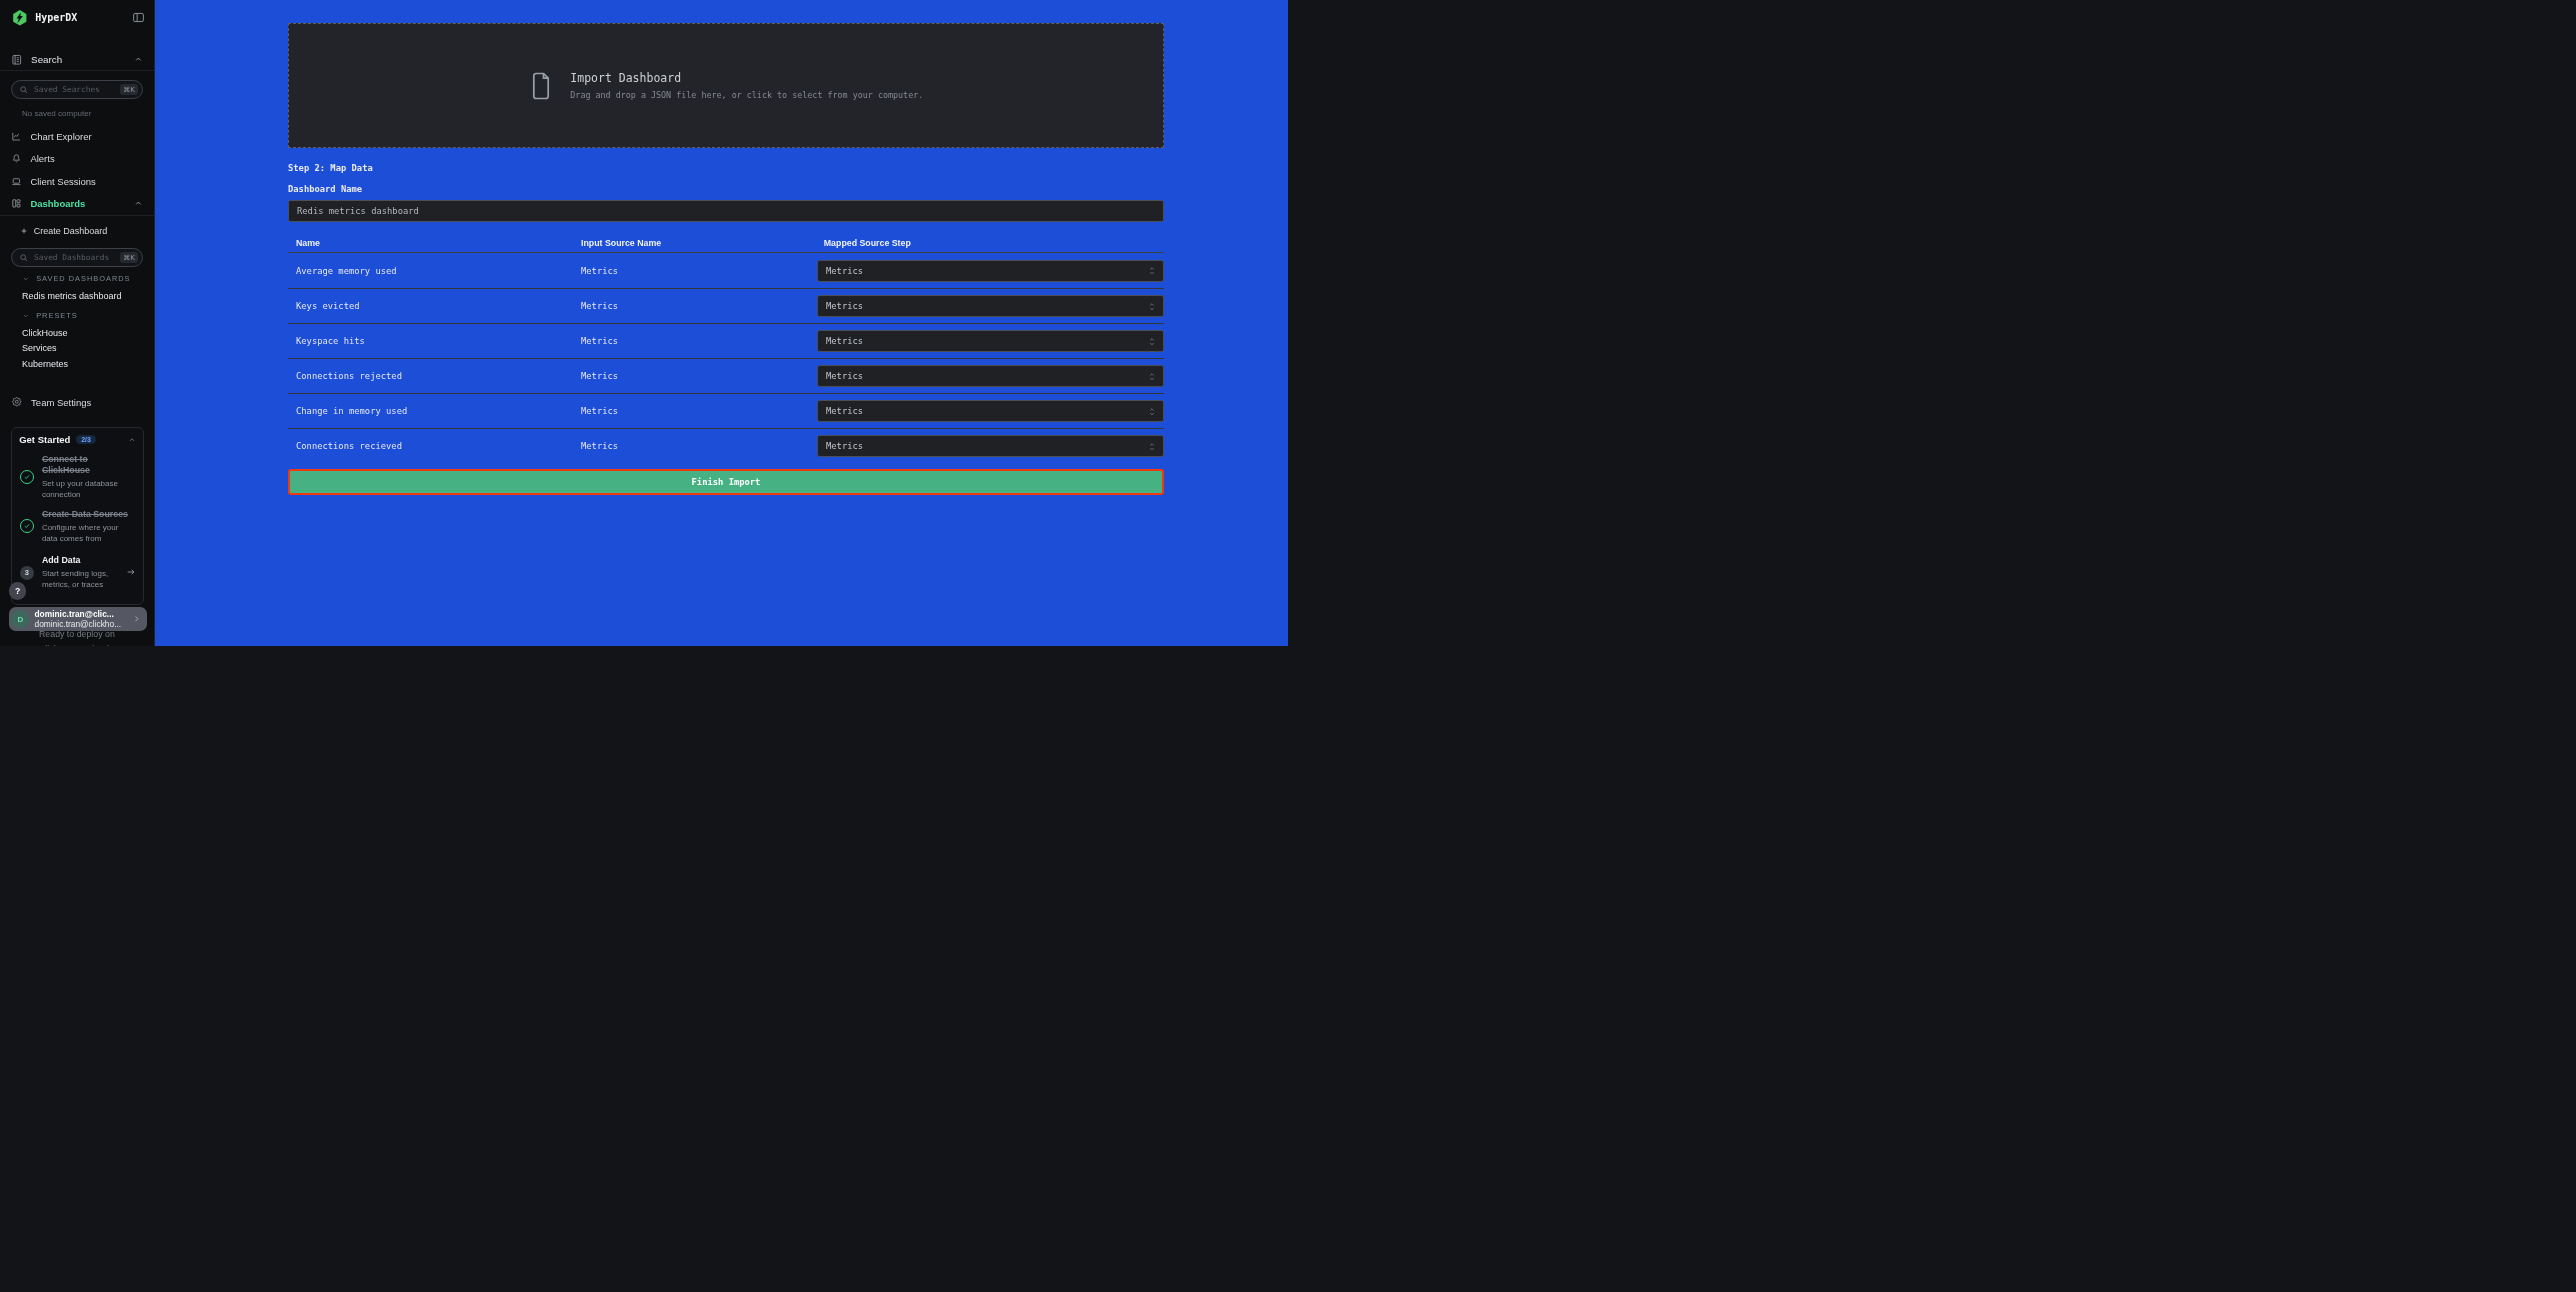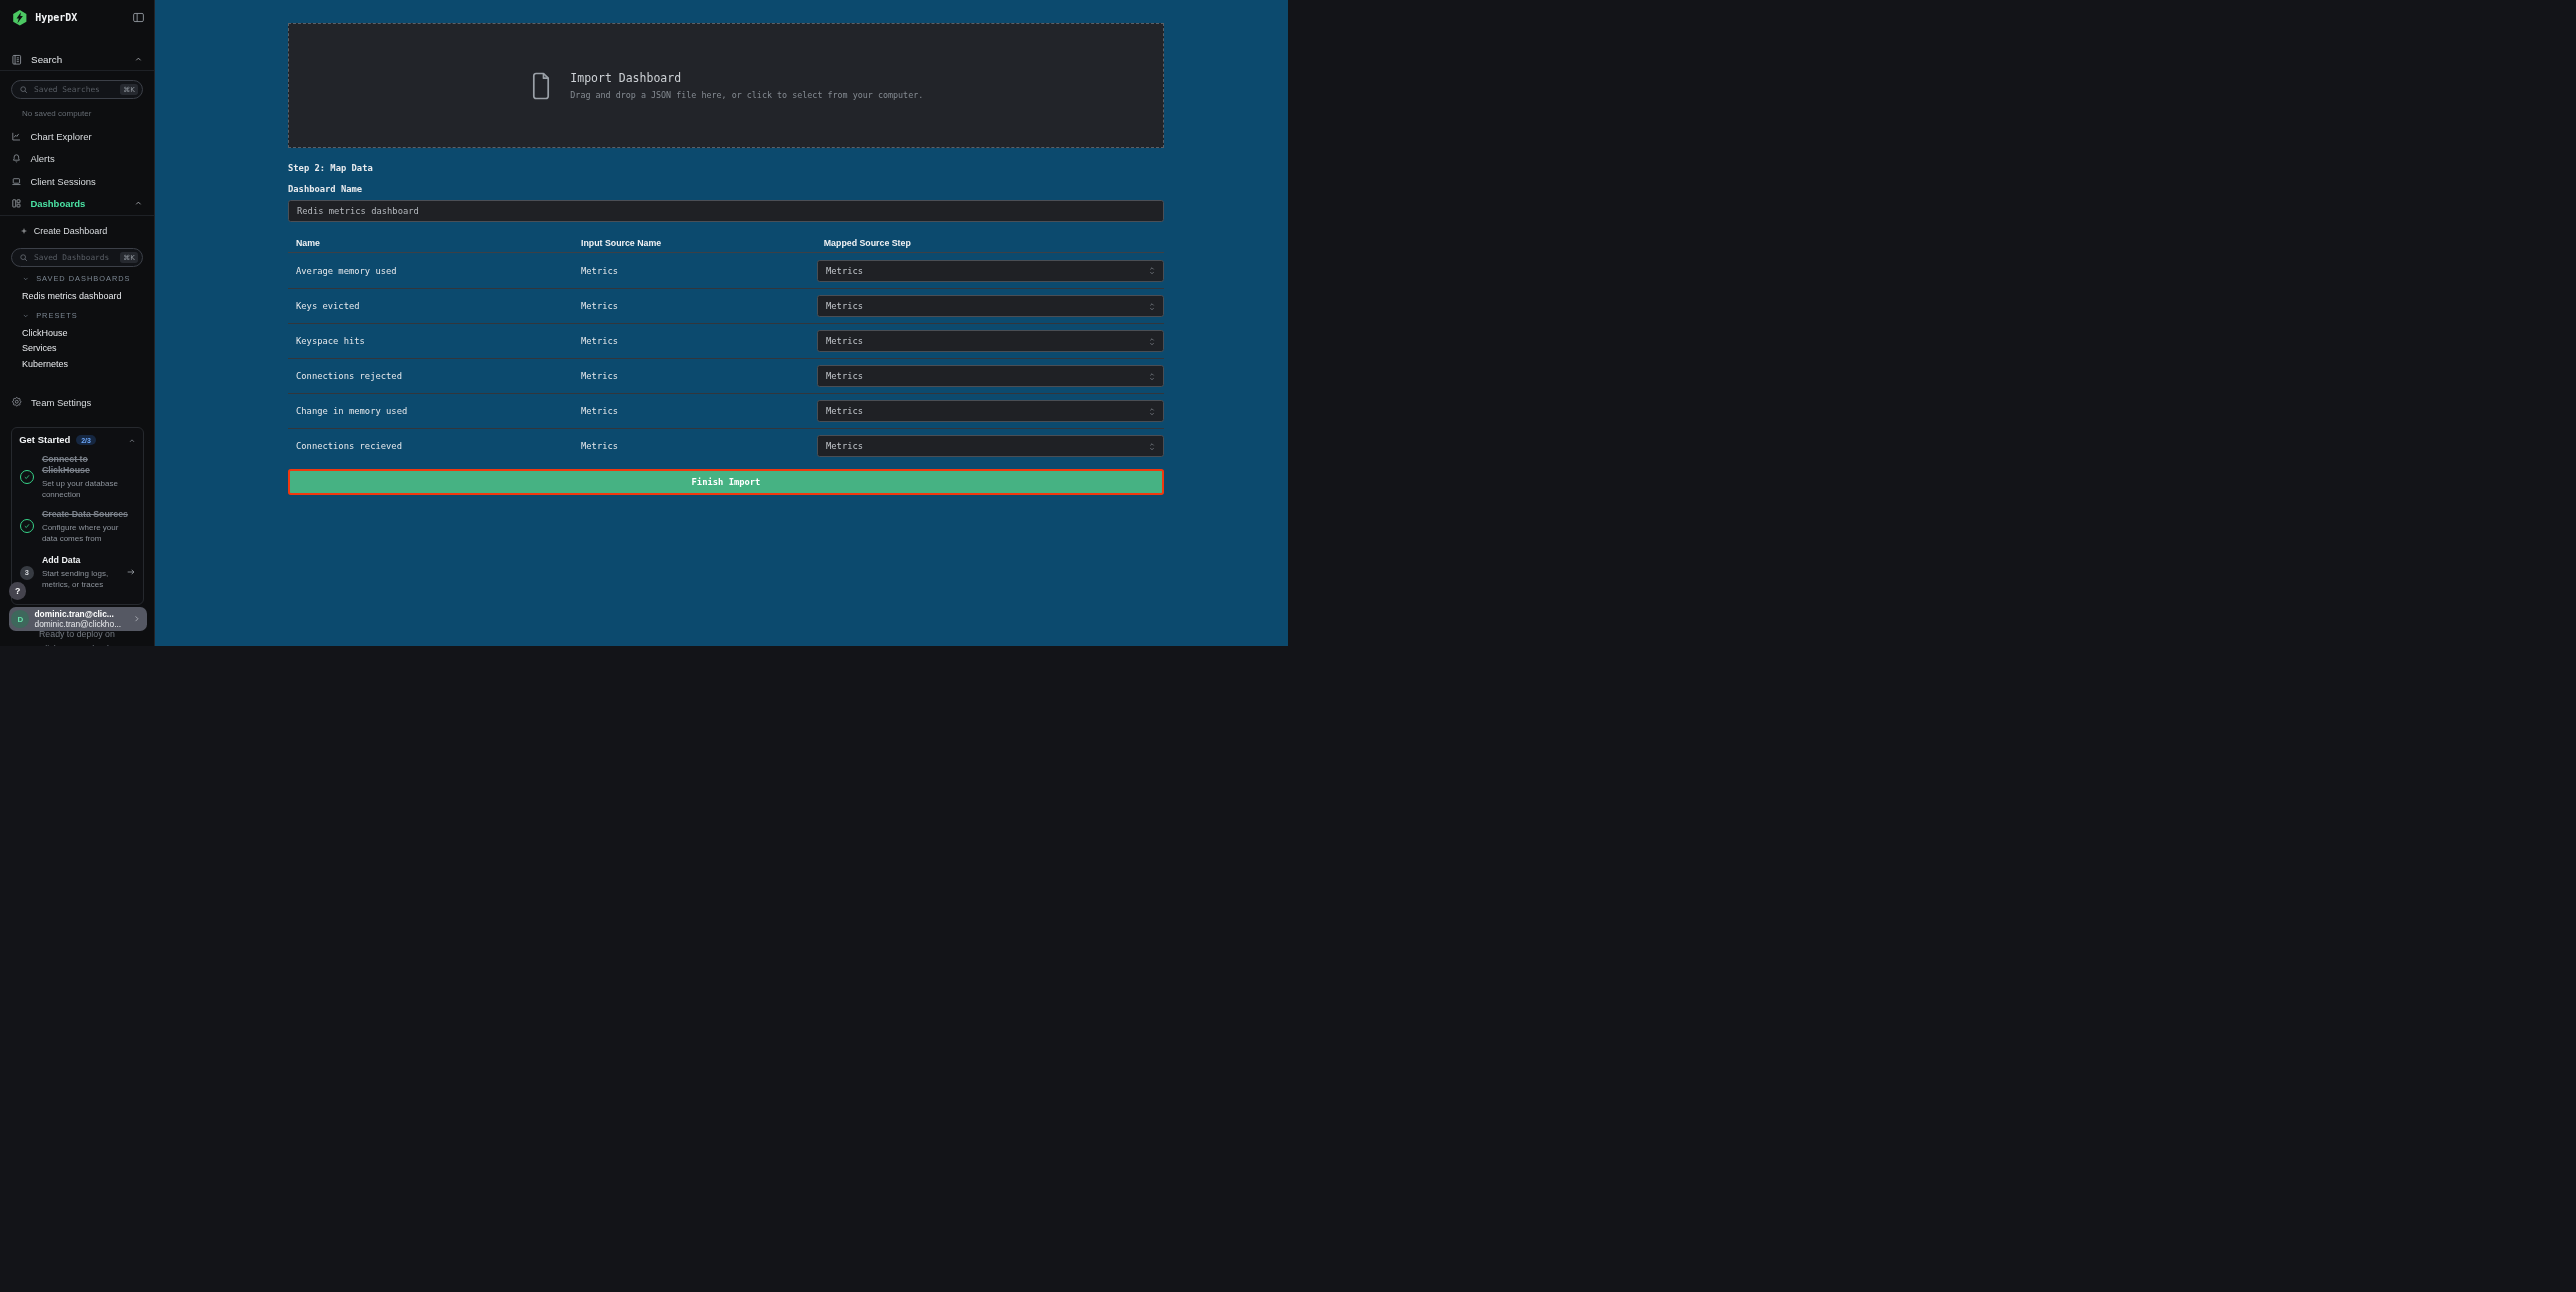"HyperDX" .screen { background: #0c4a6e -> #1d4ed8 }
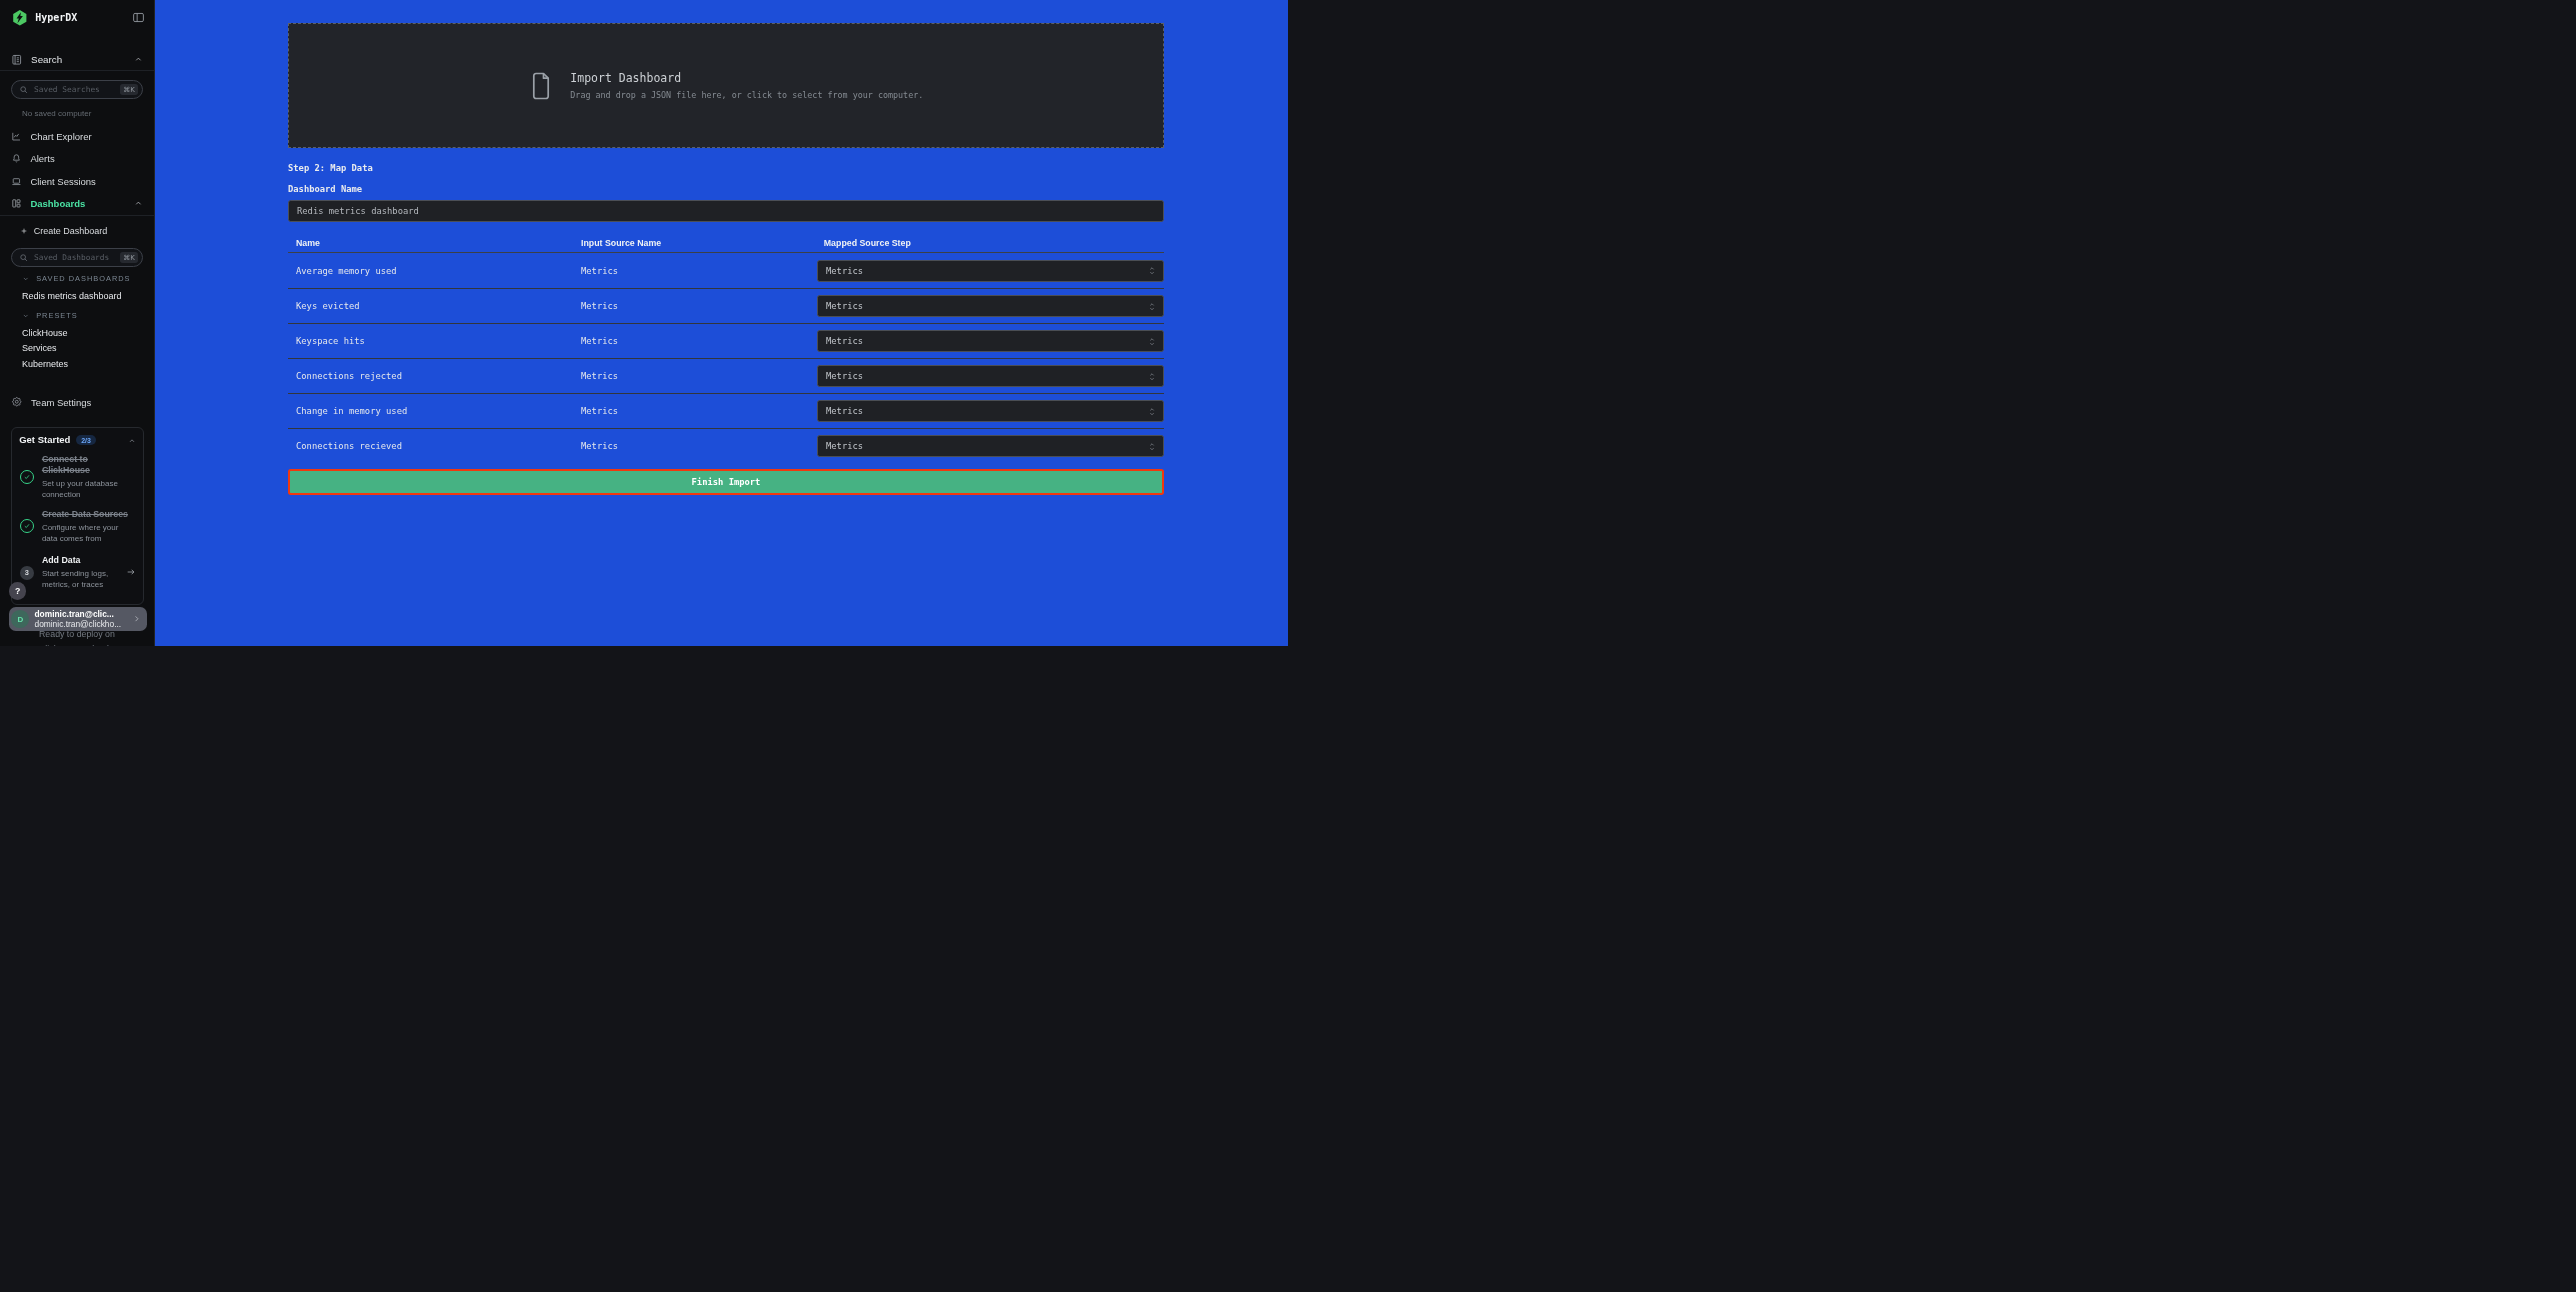"Get Started" .gs-head { align-items: flex-end -> center }
